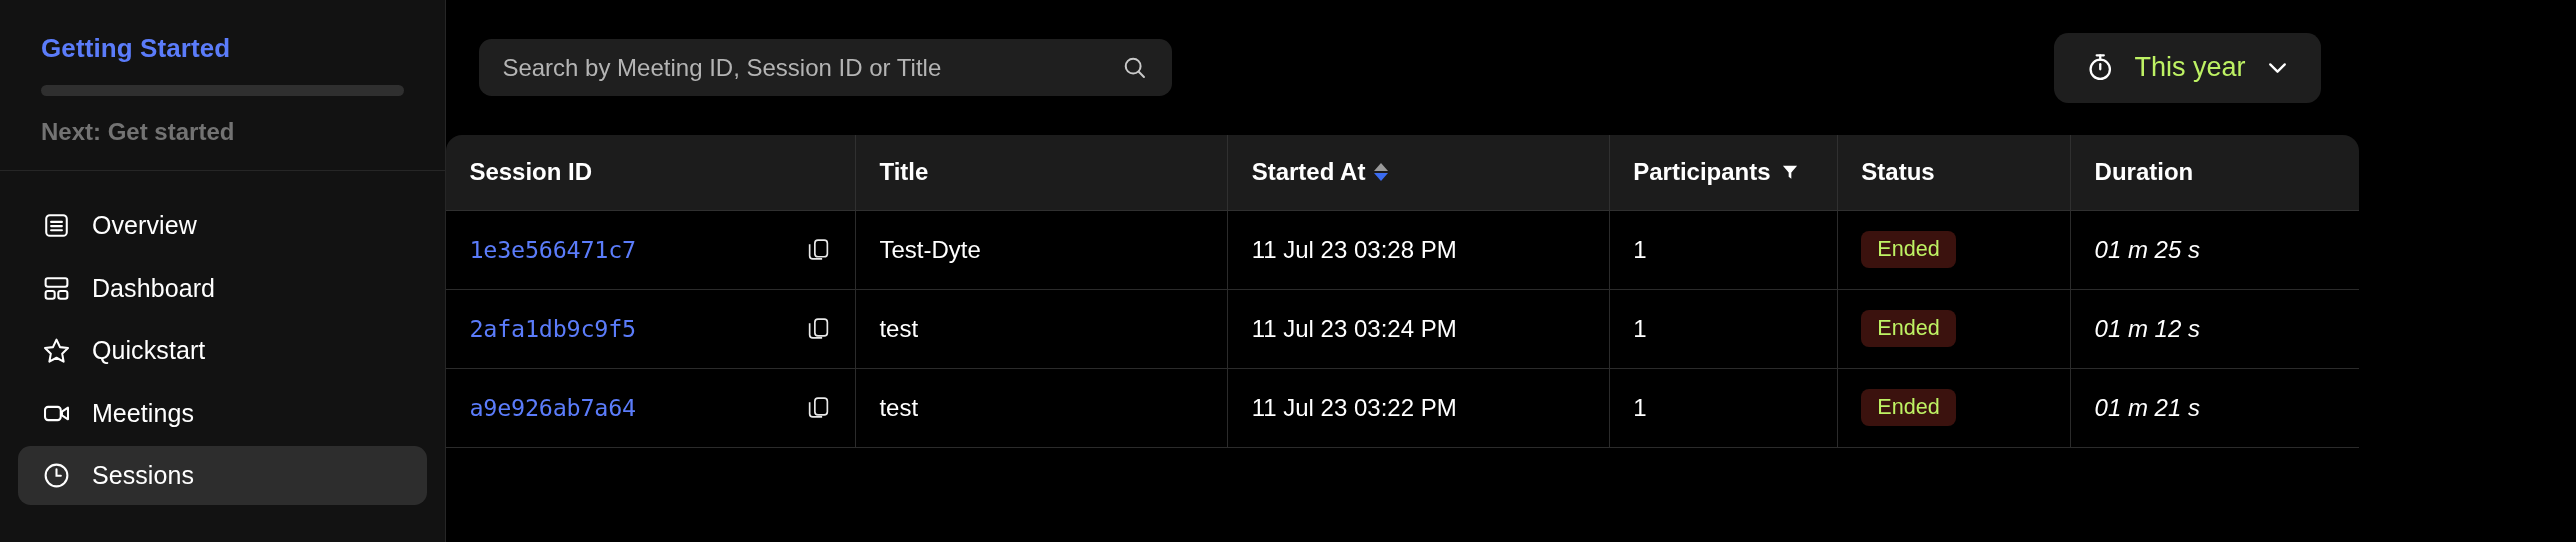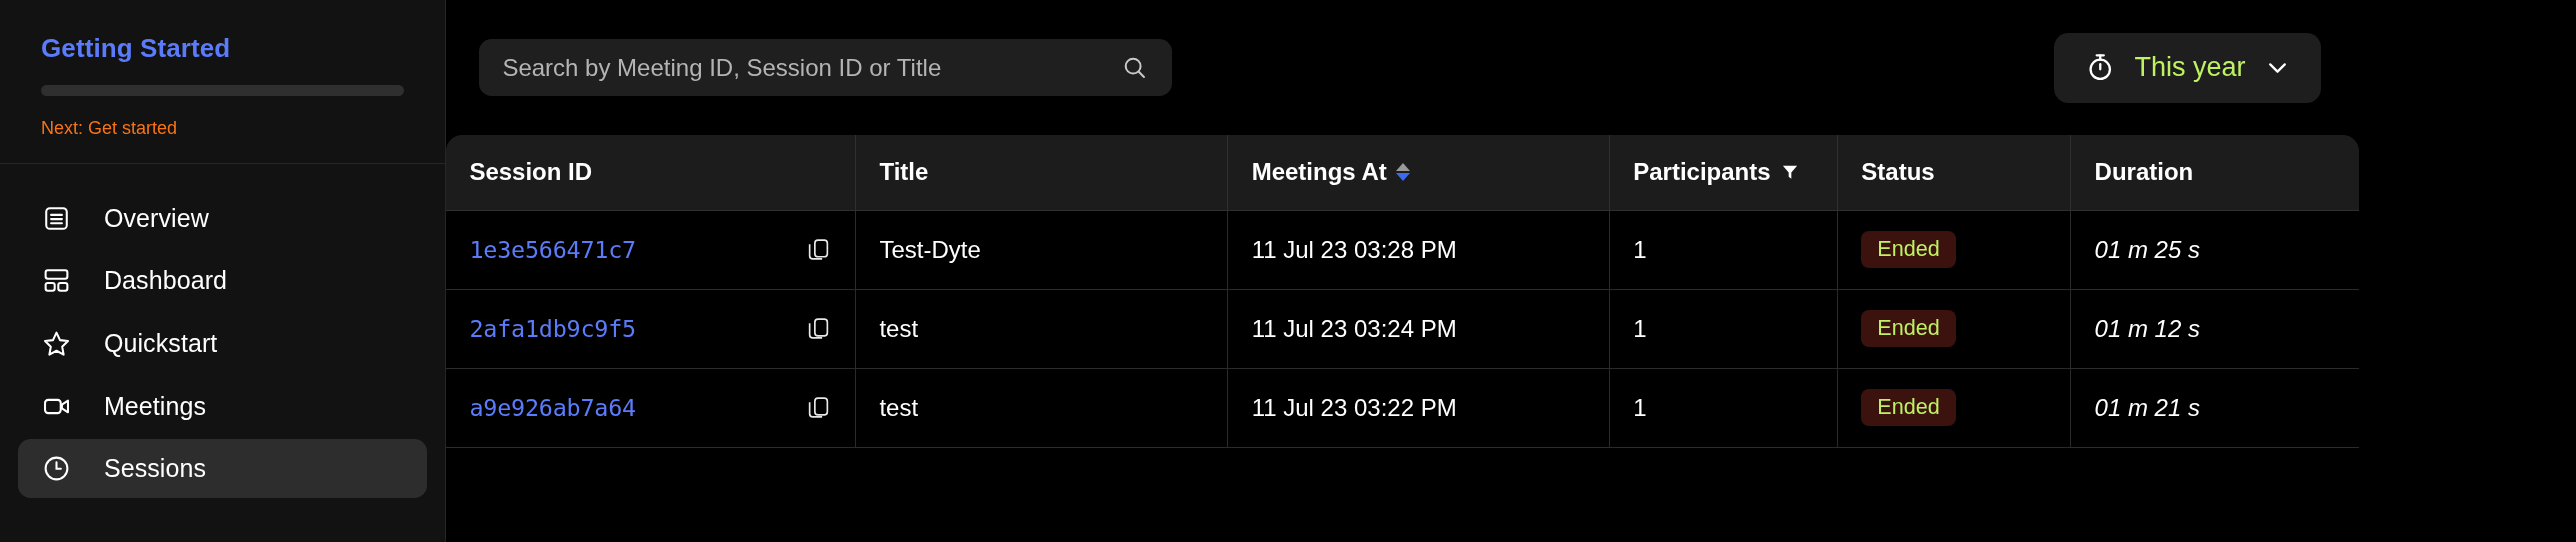"Next: Get started" .gs-next { color: #f97316 -> #737373; font-size: 18px -> 24px; font-weight: 400 -> 700 }
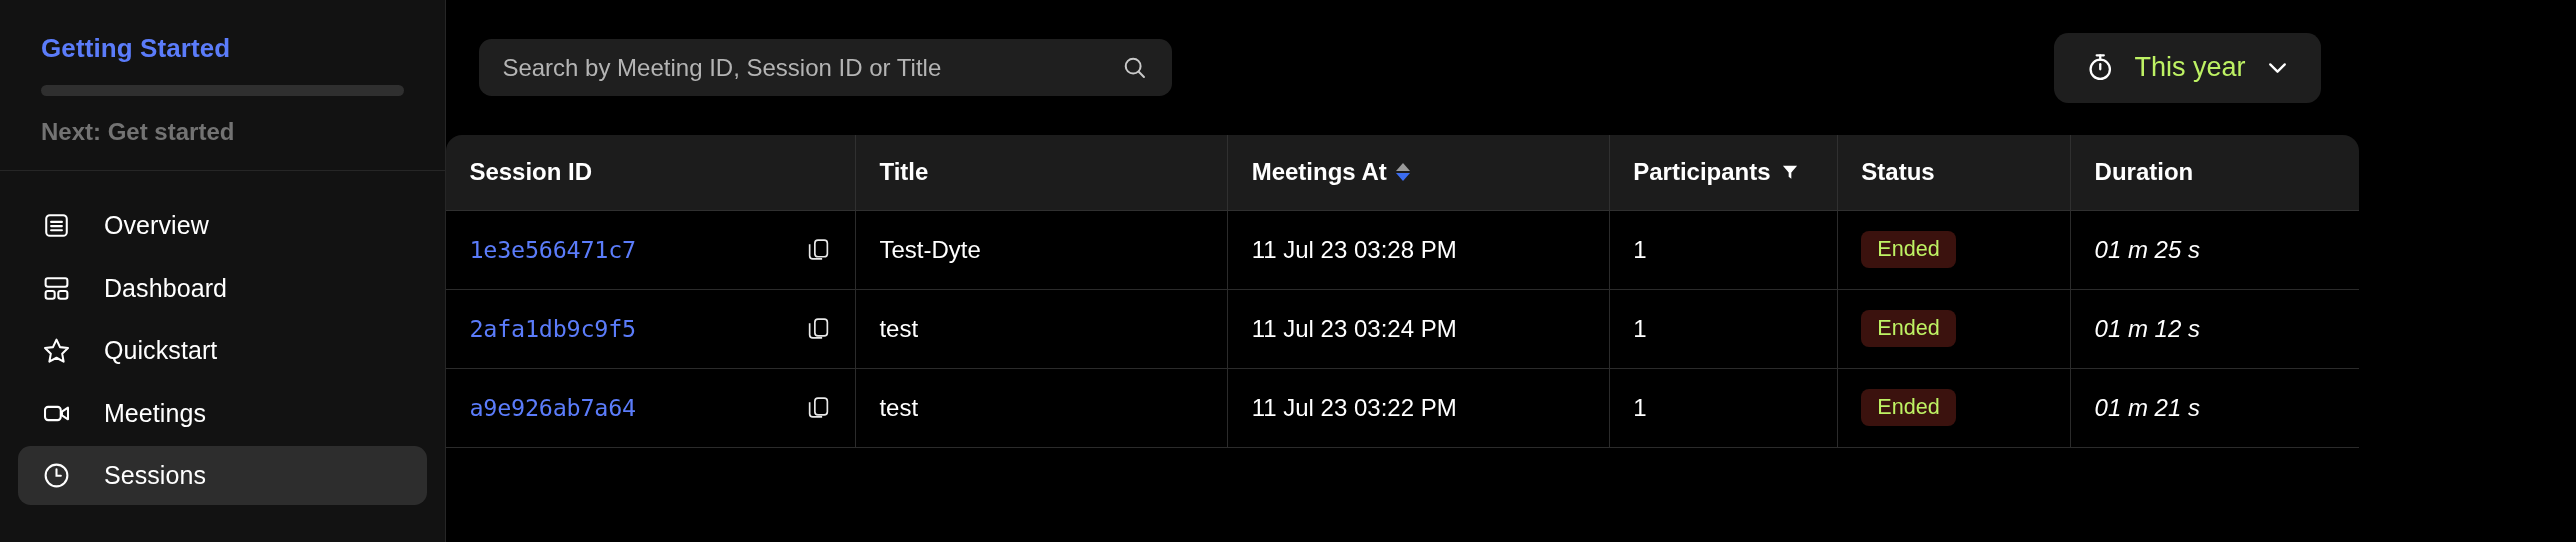"Meetings At" span { text: Meetings -> Started }
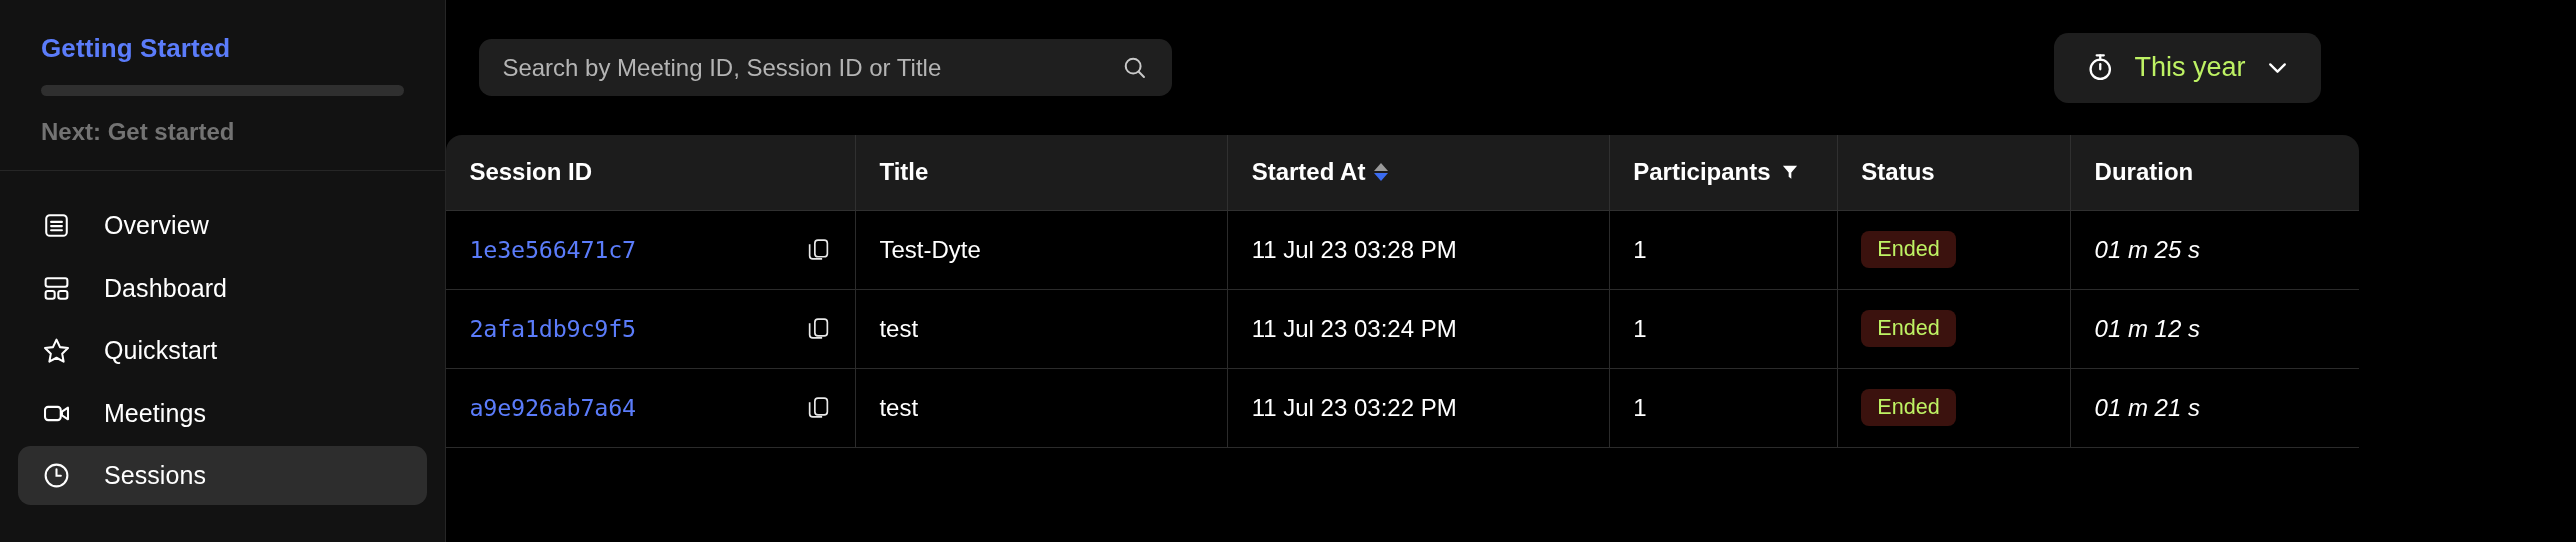"Overview" .nav-item { gap: 32px -> 20px }
